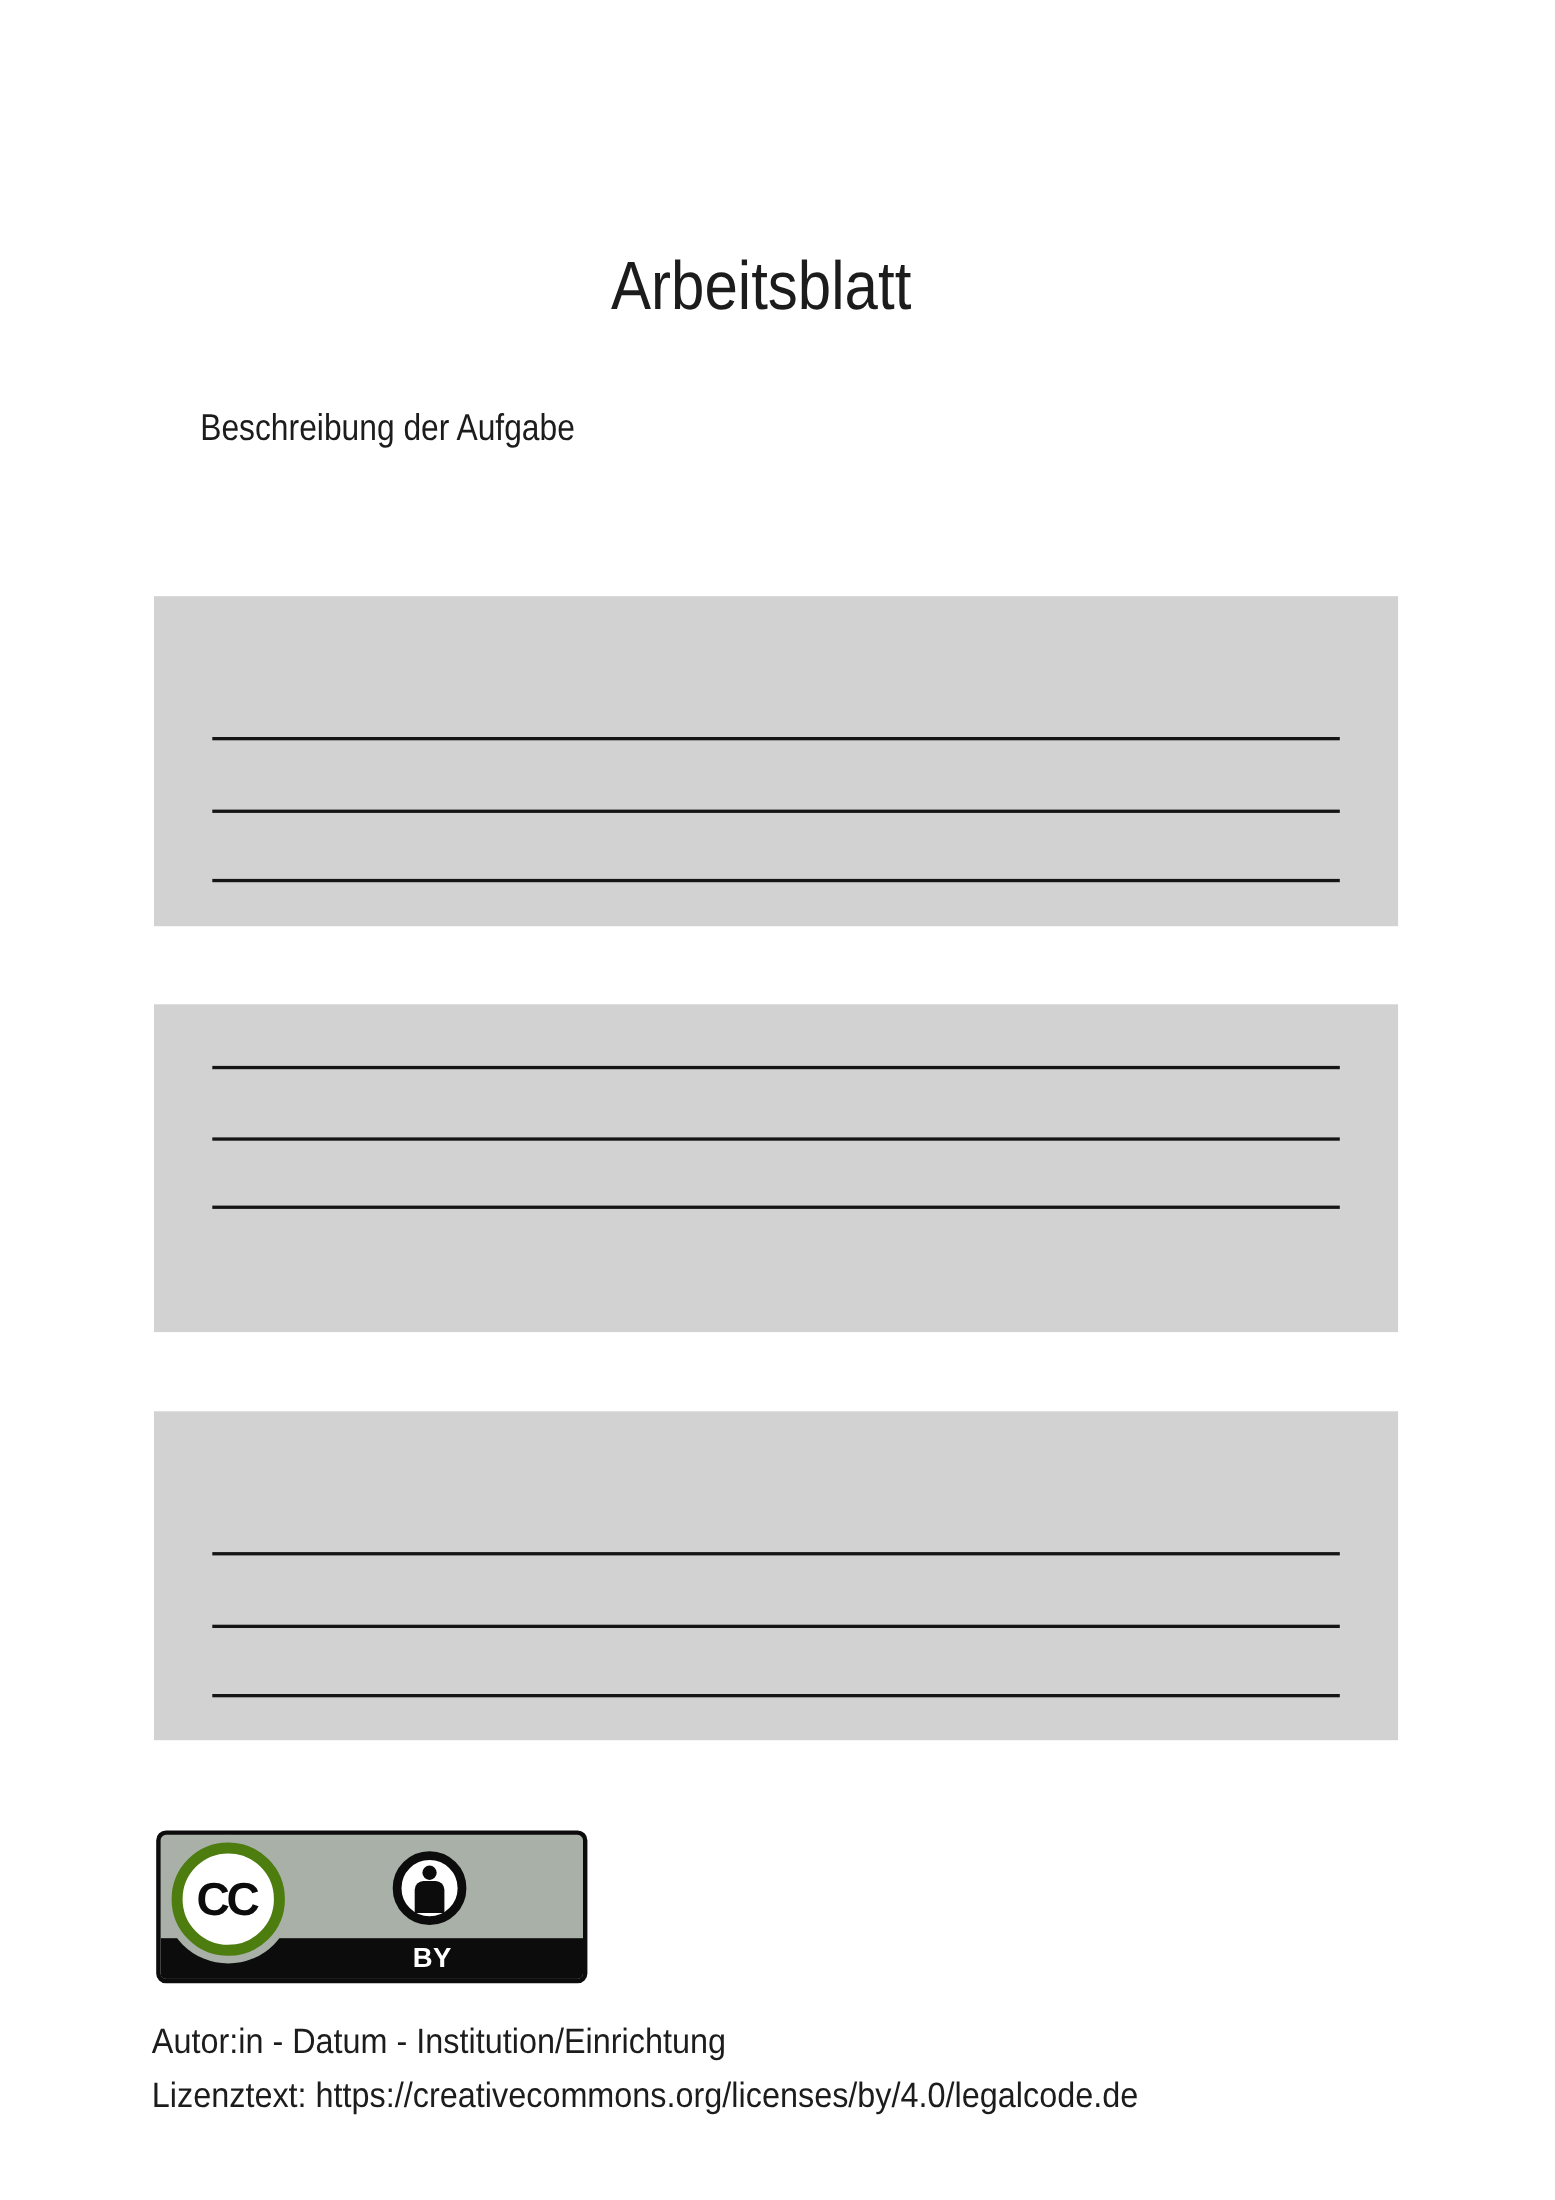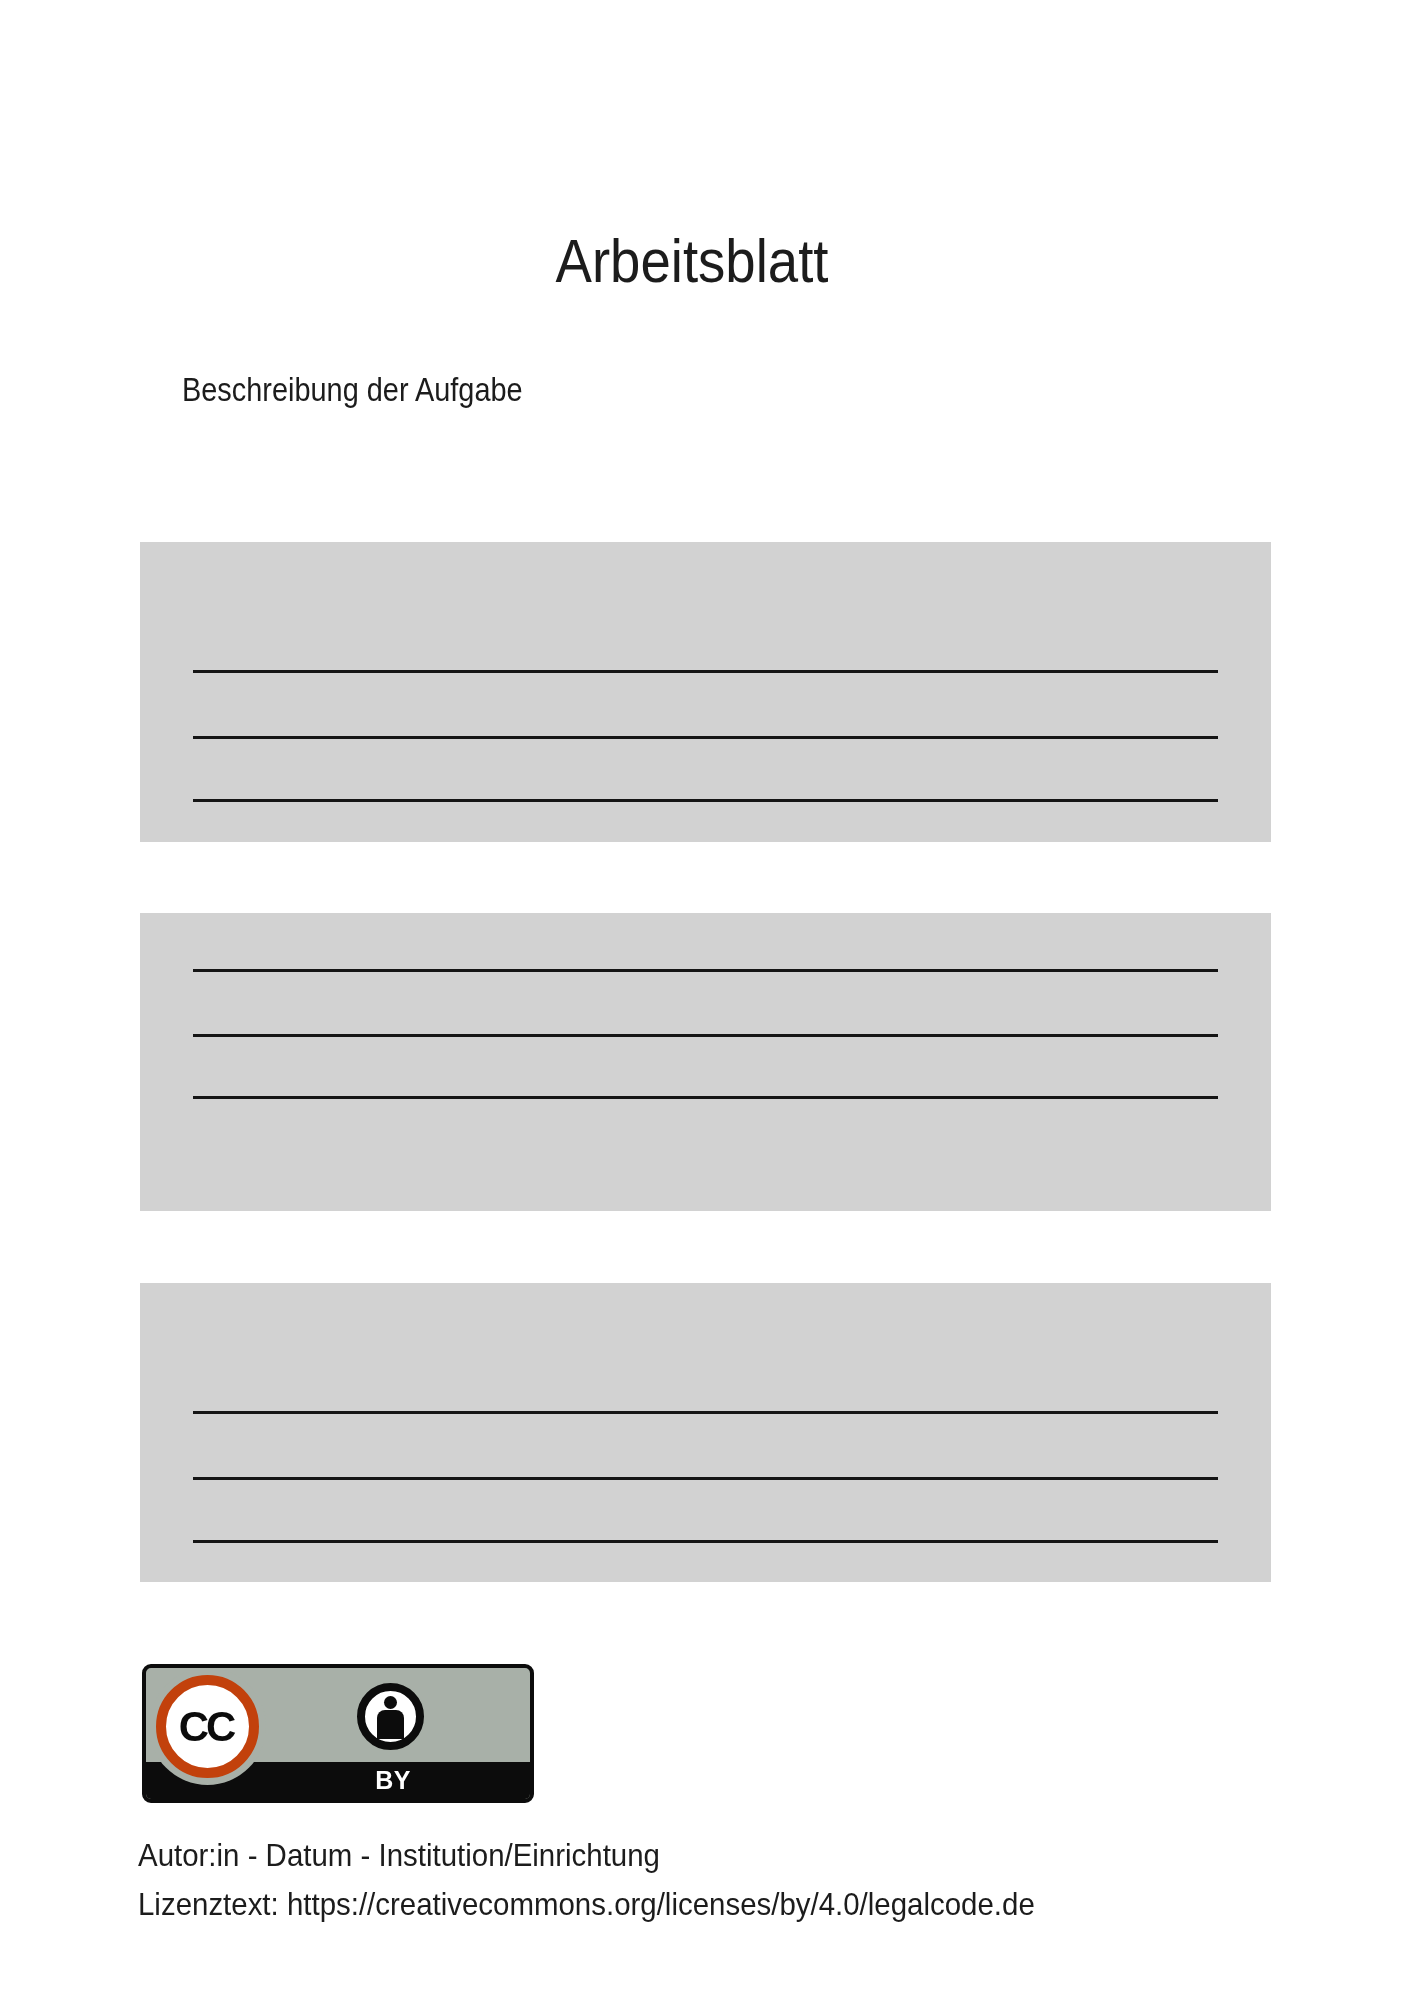"CC" .cc-circle { border: 10px solid #c2410c -> 10px solid #4d7c0f }
